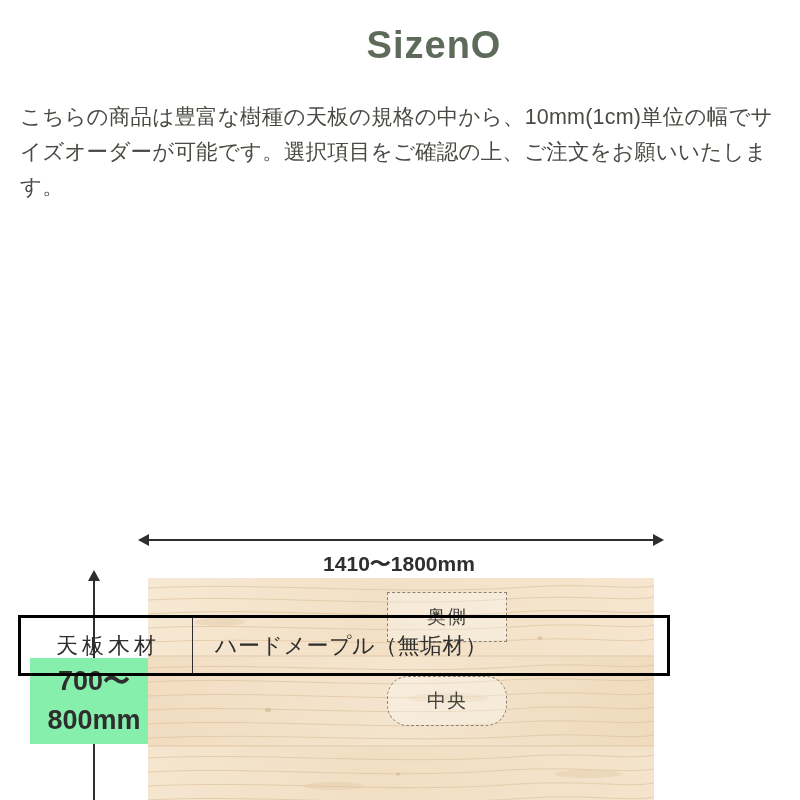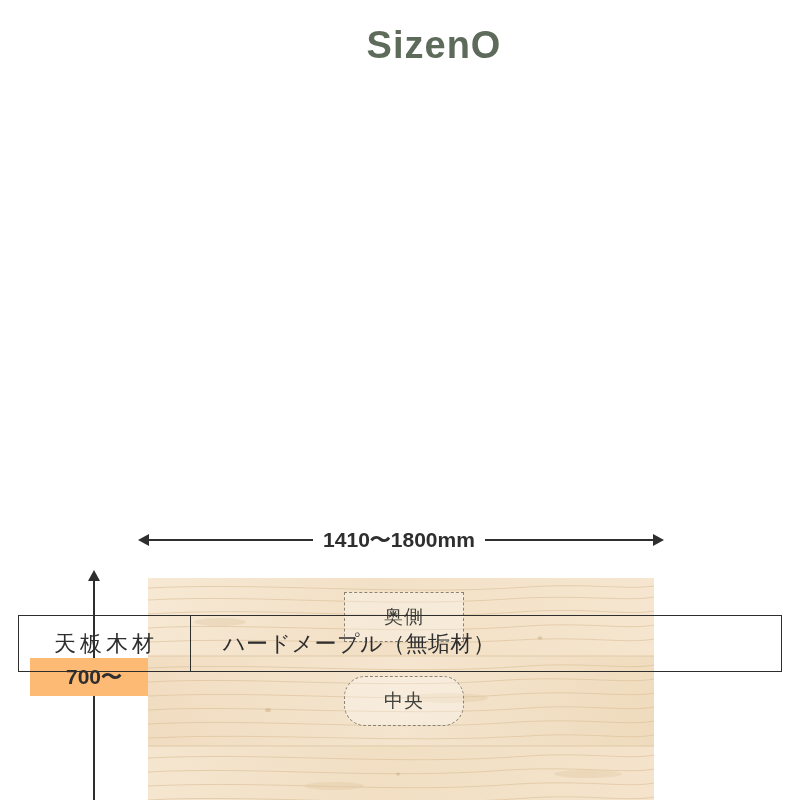"こちらの商品は豊富な樹種の天板の規格の中から、10mm(1cm)単位の幅でサイズ" div.lead { html: none -> <div>こちらの商品は豊富な樹種の天板の規格の中から、10mm(1cm)単位の幅でサイズオーダーが可能です。選択項目をご確認の上、ご注文をお願いいたします。</div> }
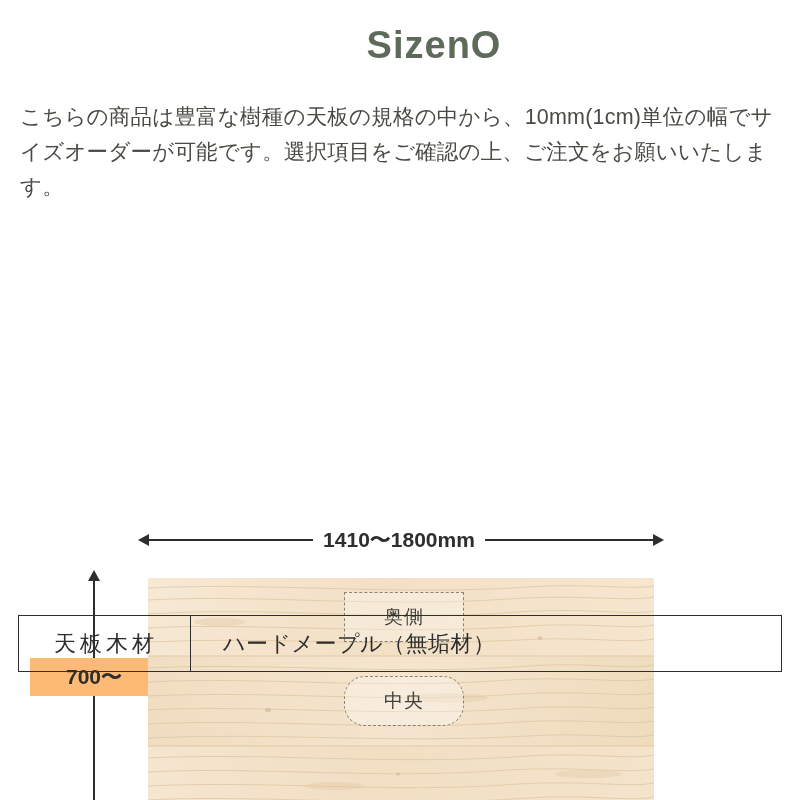"1410〜1800mm" .hlabel-inner { margin-top: none -> 24px }
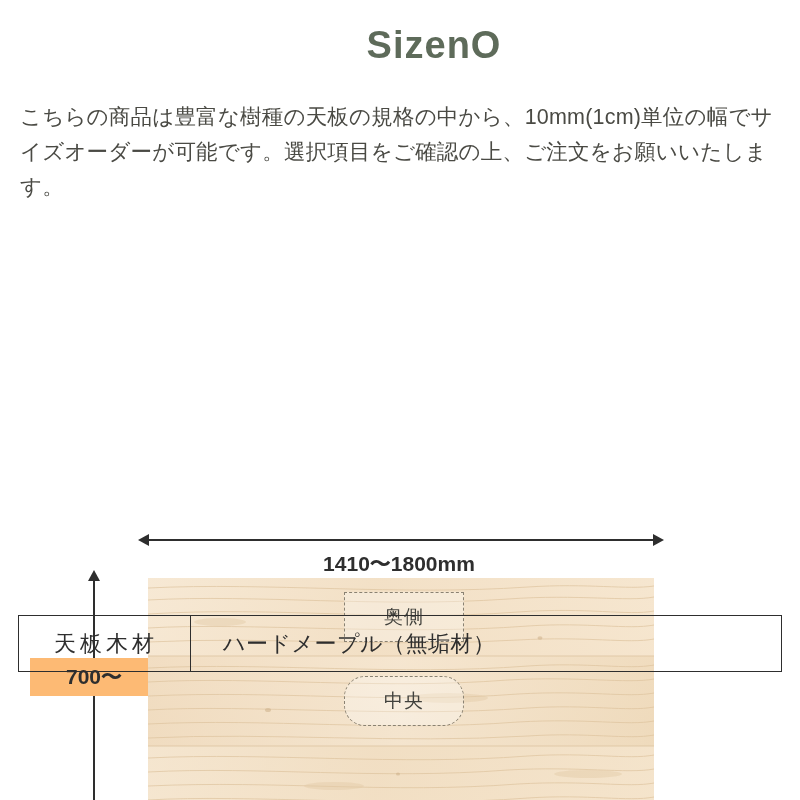"奥側" .slot { margin-left: none -> 43px }
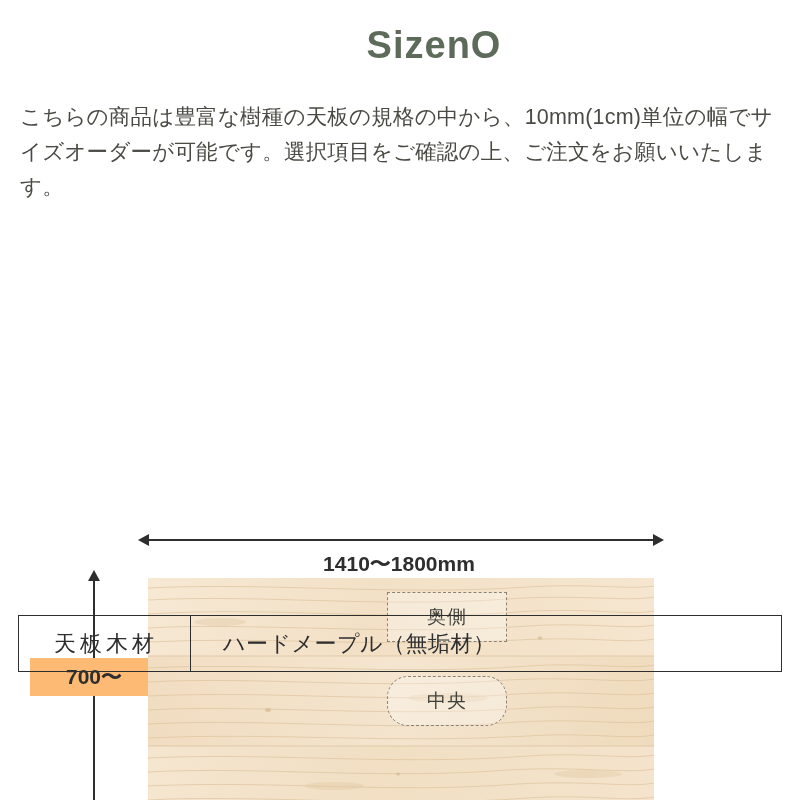"天板木材" .spec-table { border: 1px solid #000000 -> 3px solid #000000; width: 764px -> 652px }
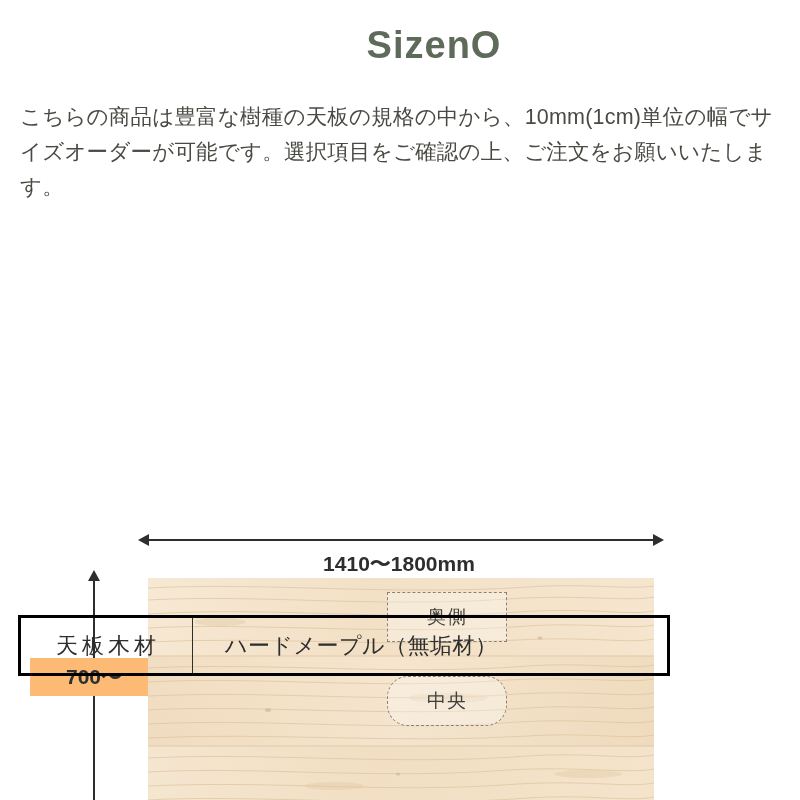"ハードメープル（無垢材）" .spec-table td.val { padding-left: 32px -> 22px }
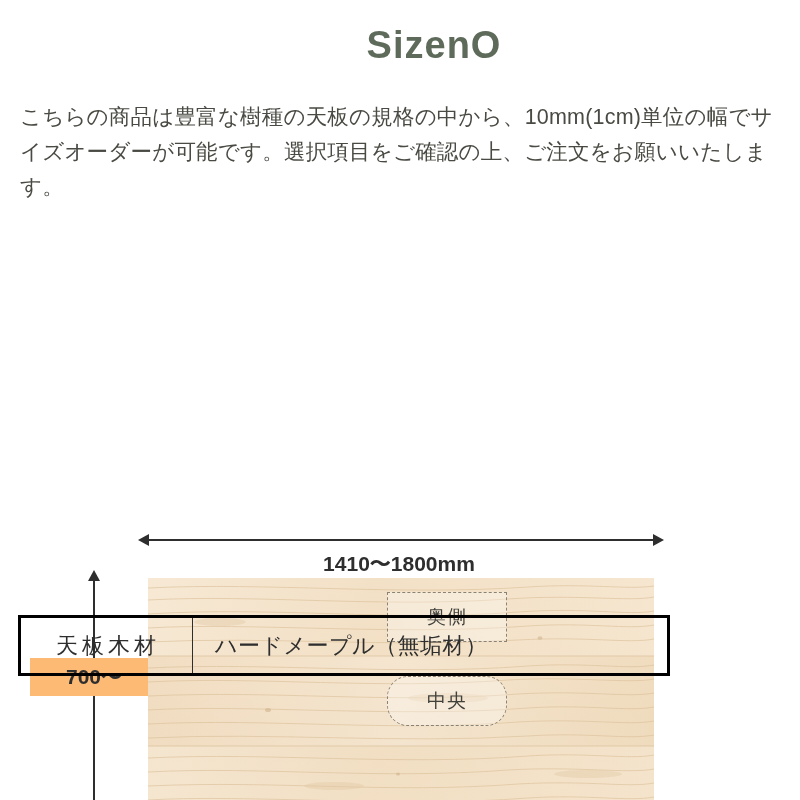"700〜" .vlabel { background: #fdba74 -> #86efac; font-size: 21px -> 27px }
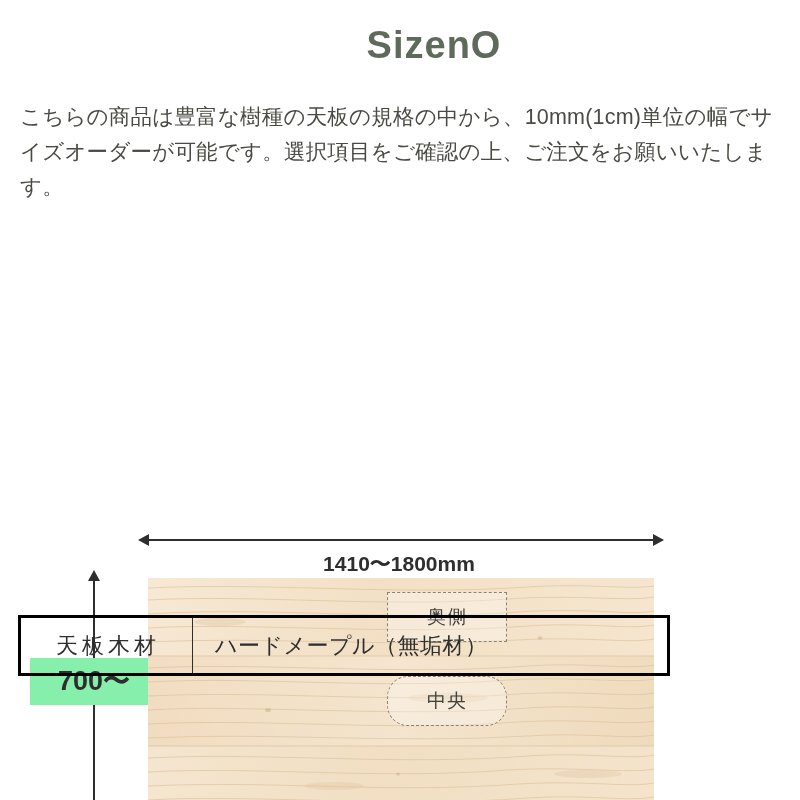"800mm" div { html: none -> <div>800mm</div> }
